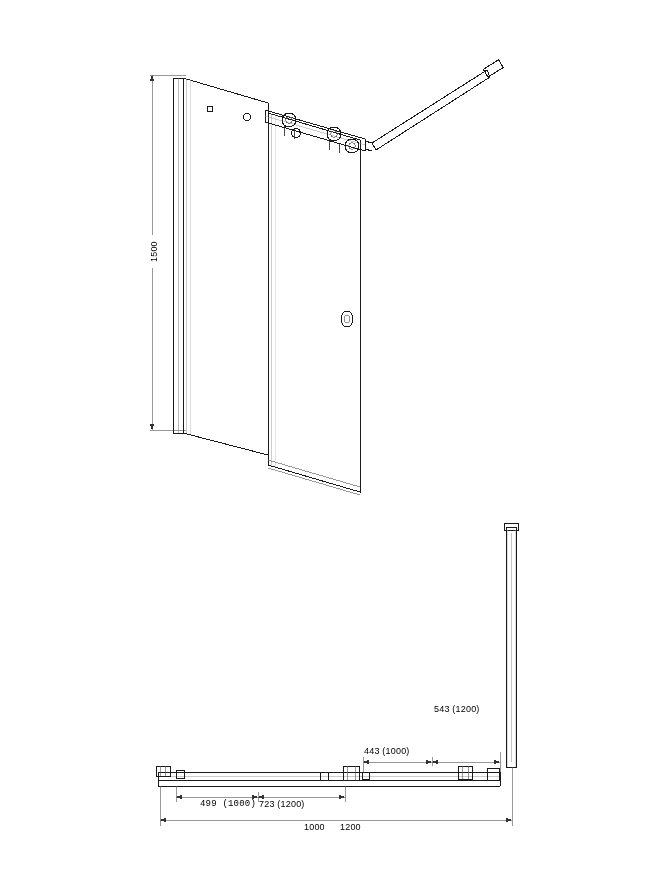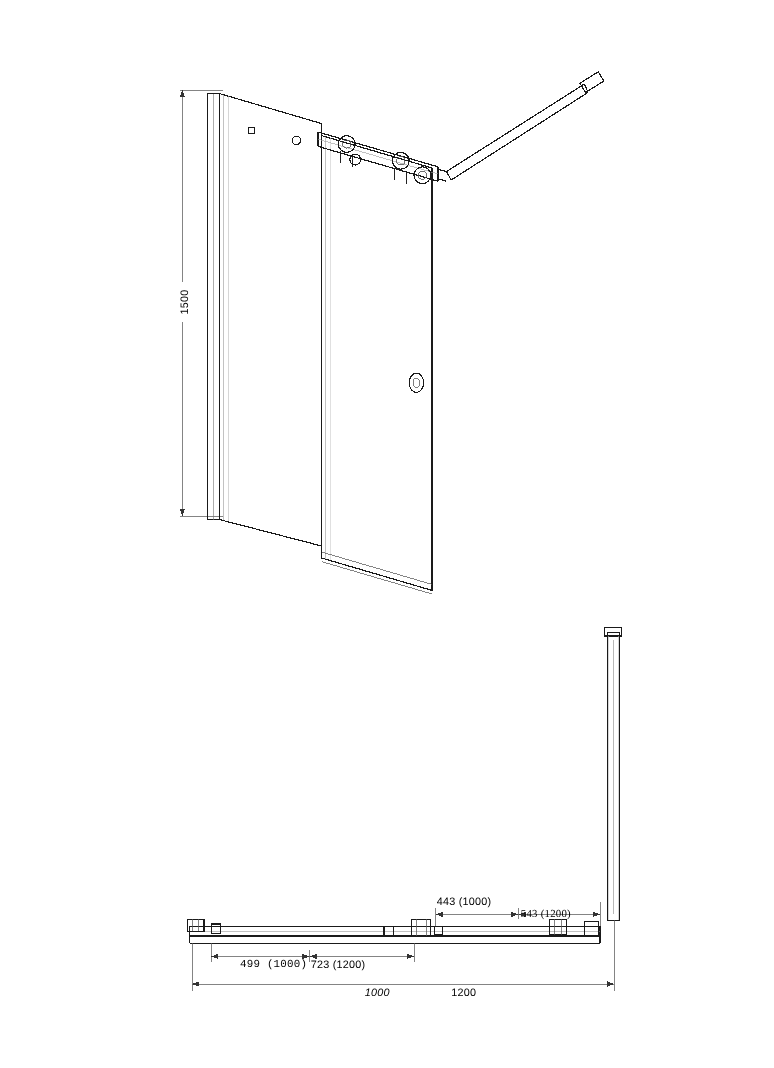"543 (1200)" div.lbl { font-family: Liberation Serif, serif -> none; top: 756px -> 704px }
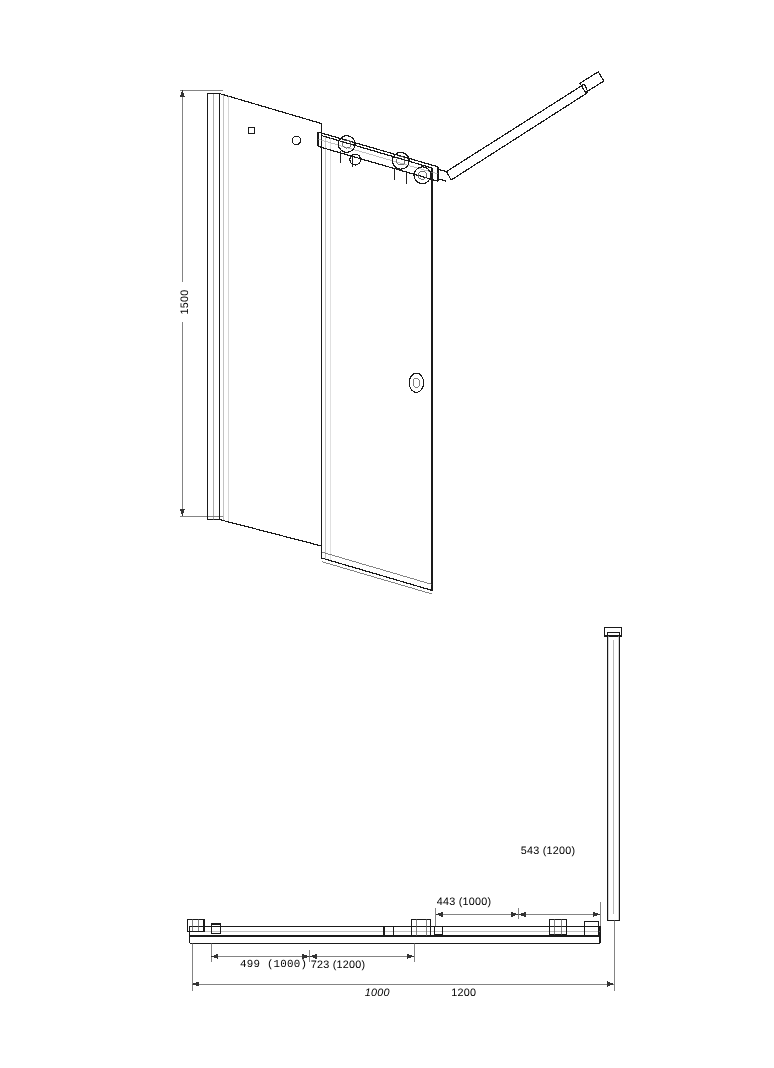"1000" div.lbl { font-style: italic -> none }
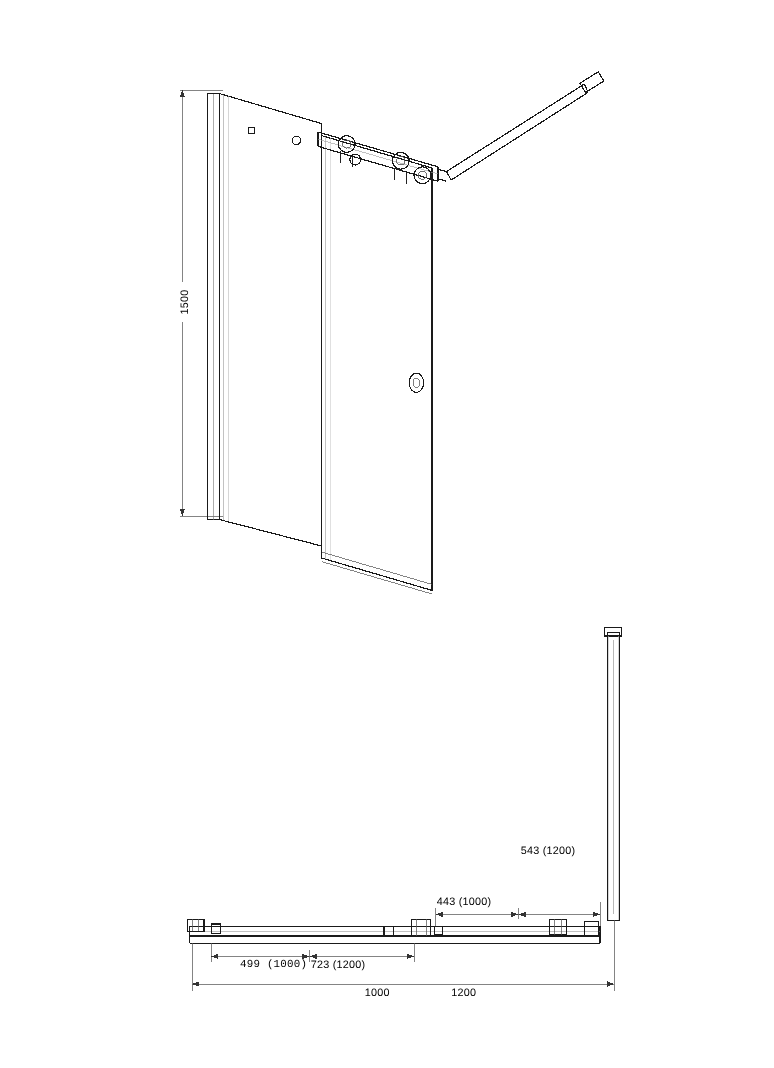"1200" div.lbl { margin-left: 36px -> none }
